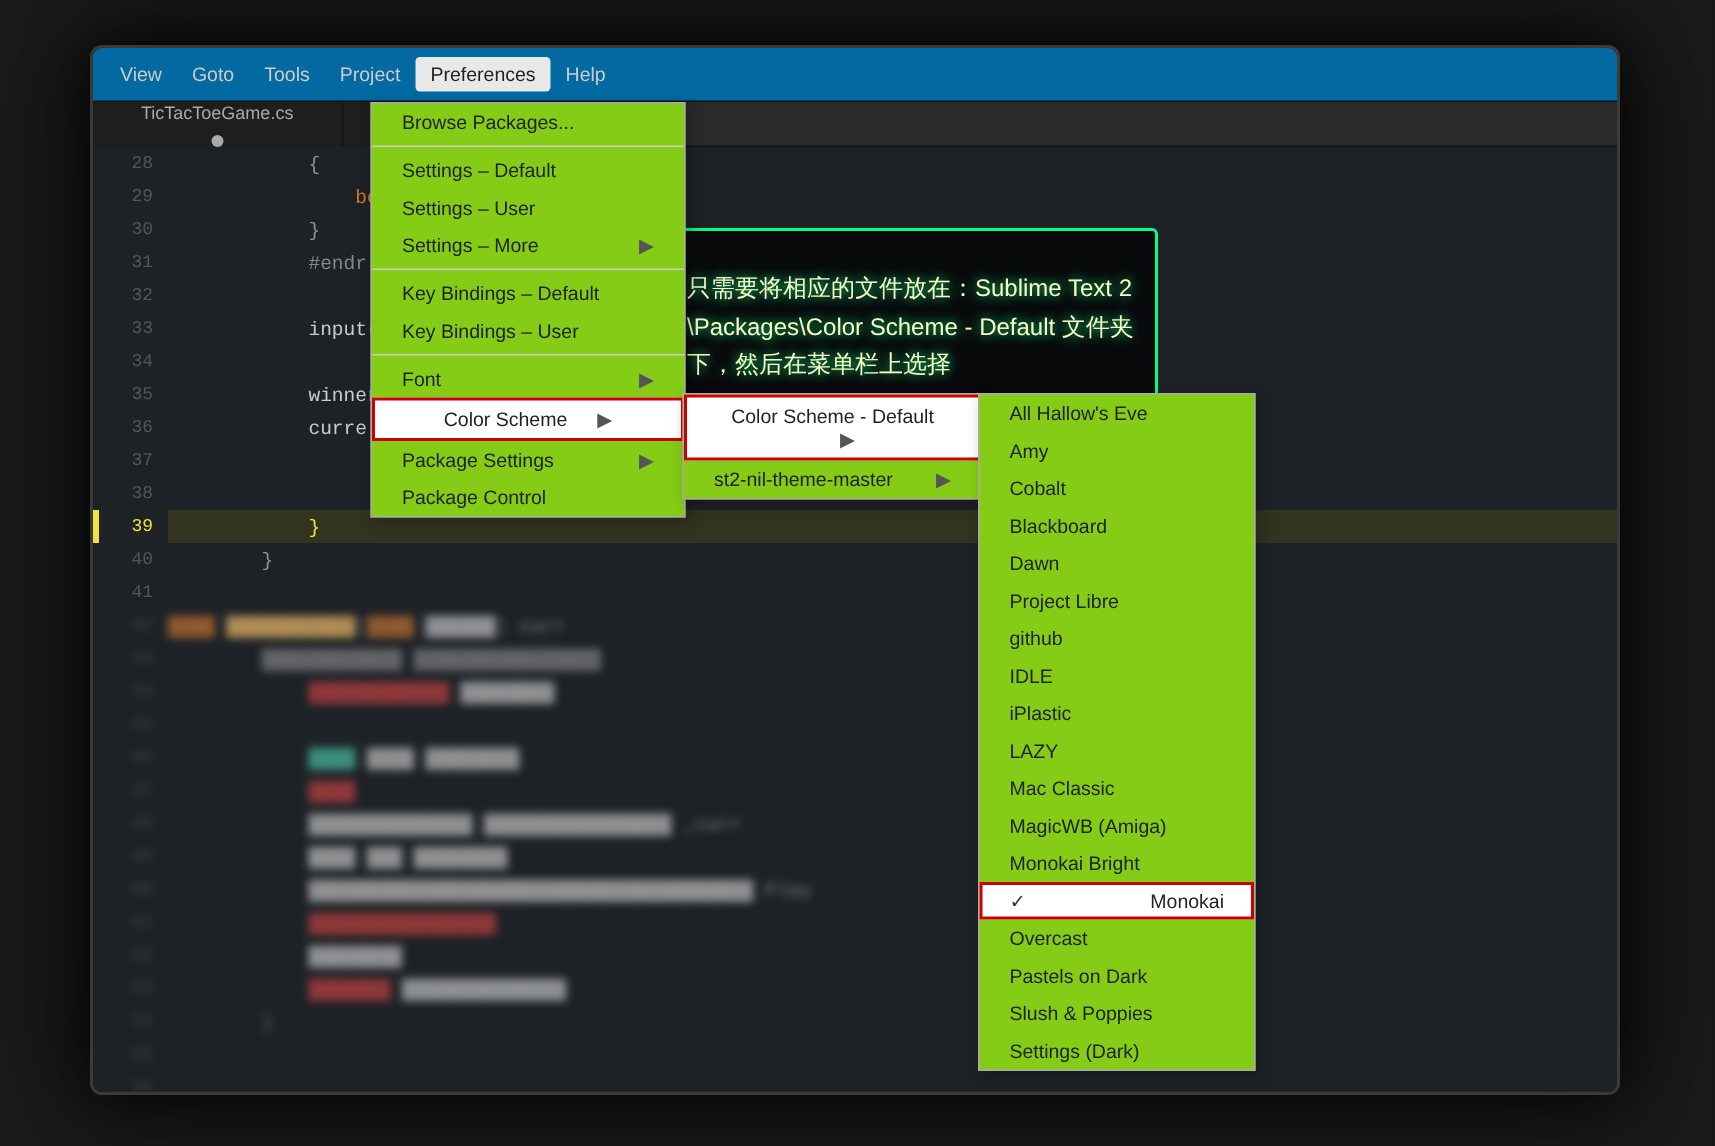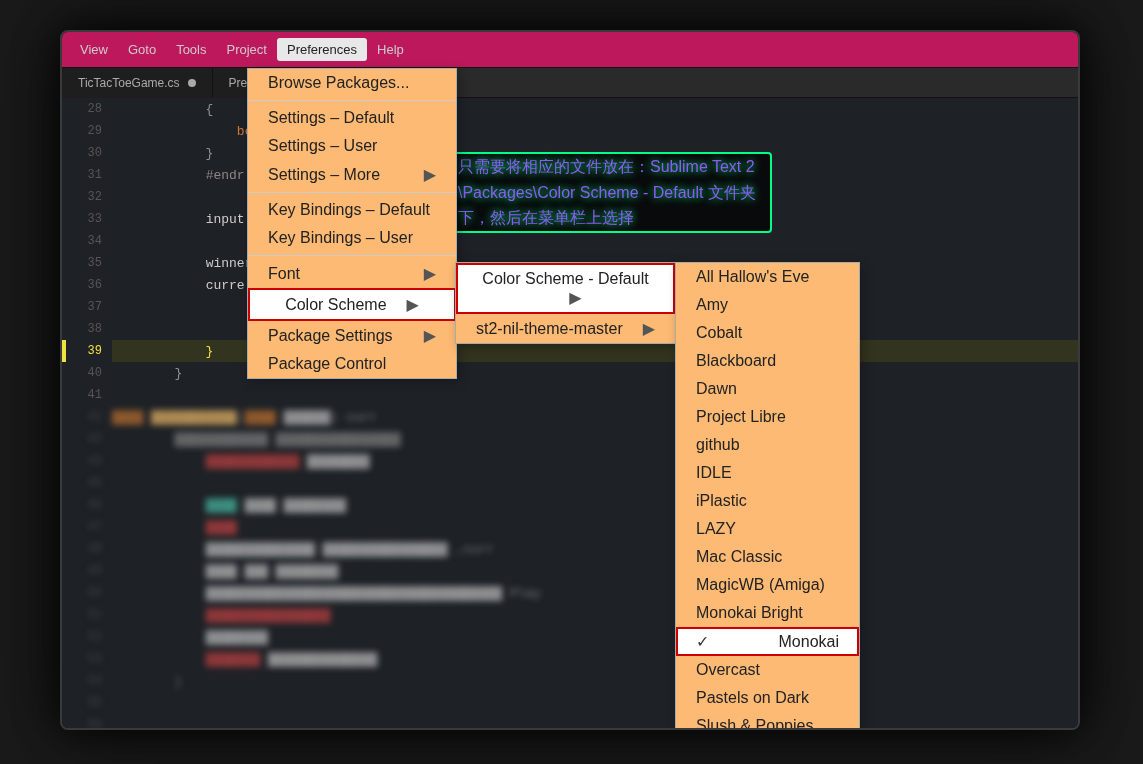"View" .menubar { background: #be185d -> #0369a1 }
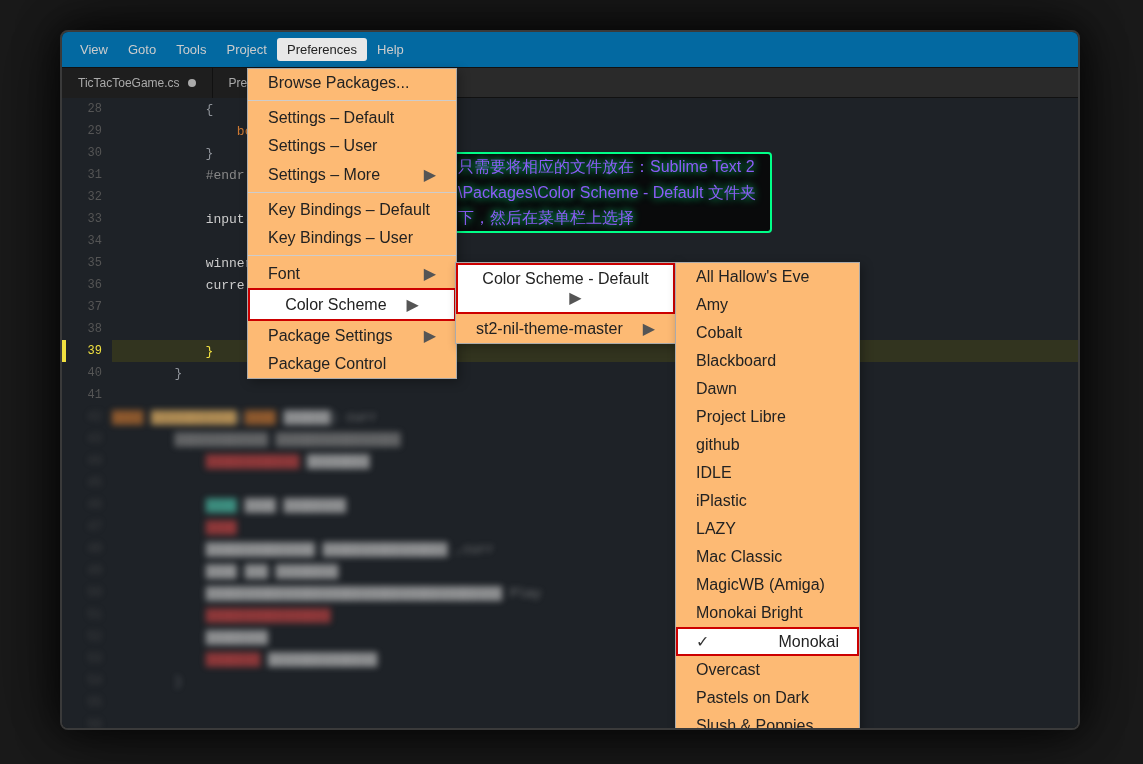"TicTacToeGame.cs" .tab { flex-direction: none -> column; padding: 0 16px -> 0 32px }
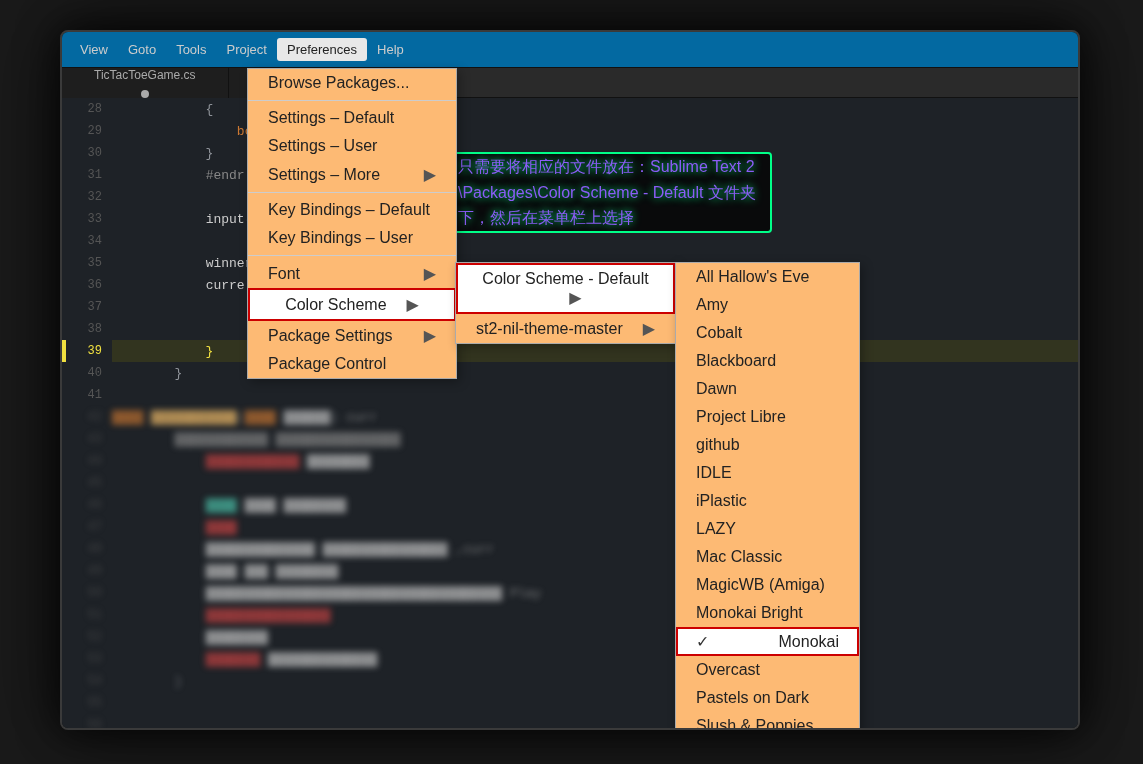"Browse Packages..." .dropdown-menu { background: #fdba74 -> #84cc16; font-size: 16px -> 13px }
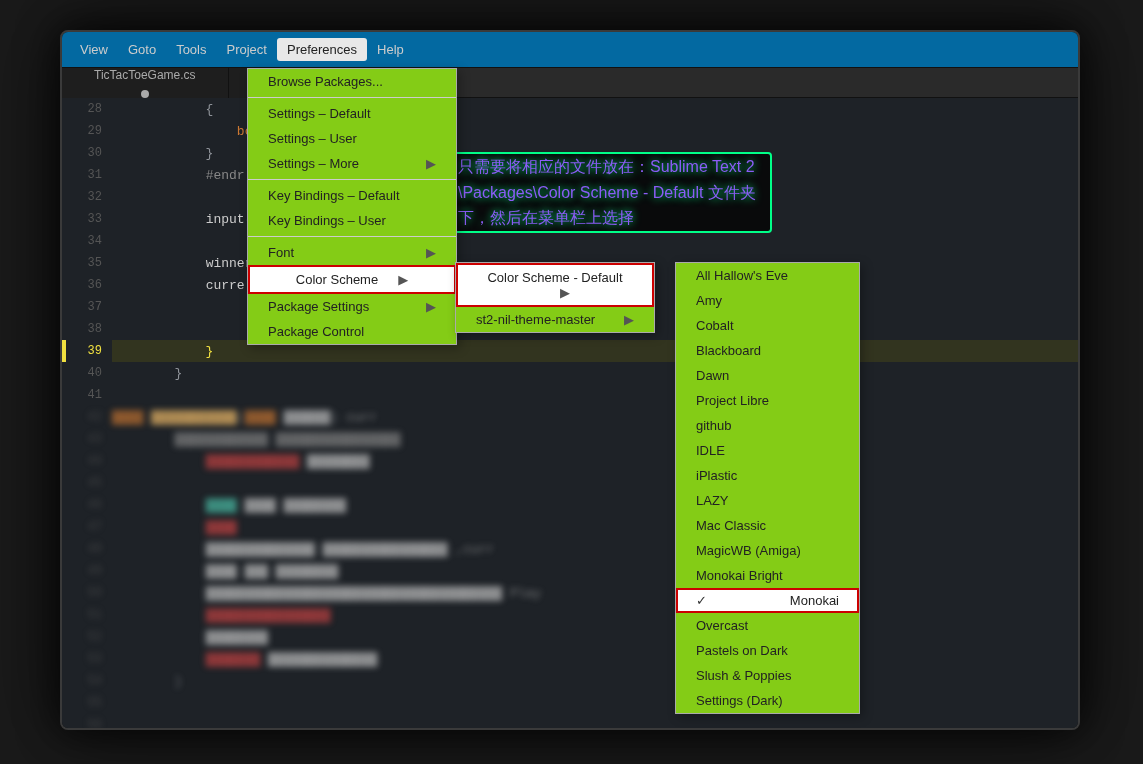"只需要将相应的文件放在：Sublime Text 2" .chinese-overlay { color: #8b5cf6 -> #fef9c3; padding: 0 14px -> 26px 14px }
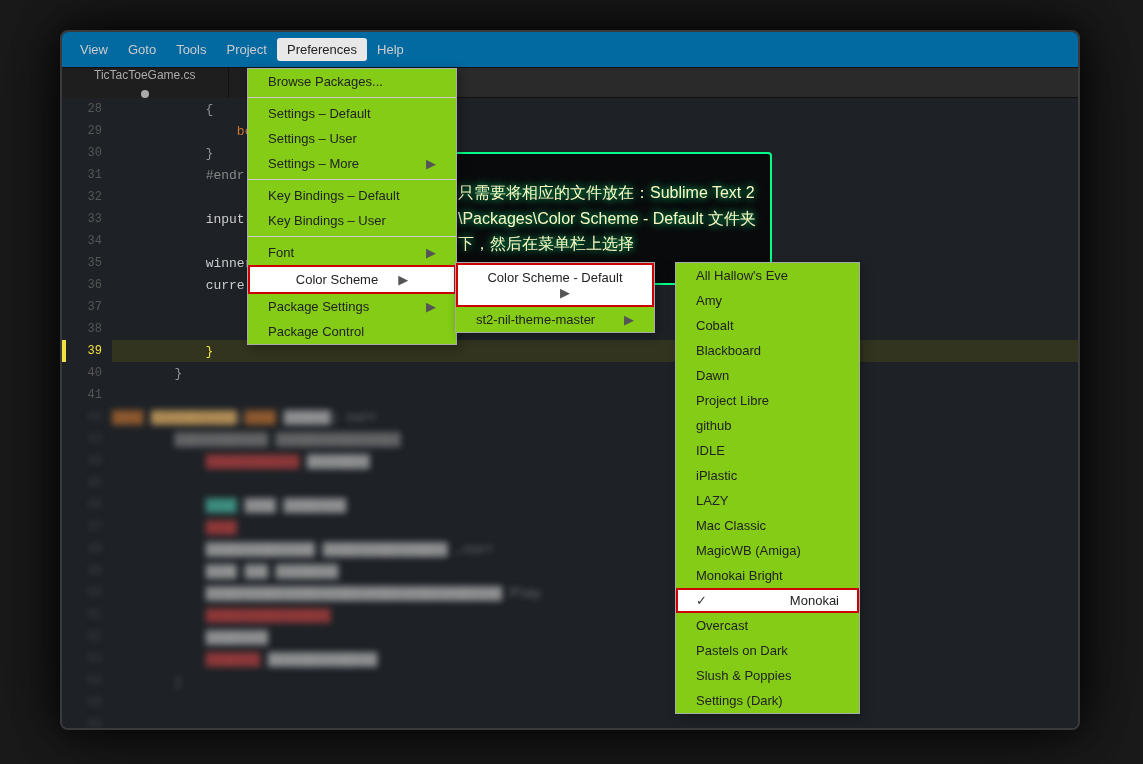"All Hallow's Eve" div.dropdown-menu { margin-left: 23px -> none }
